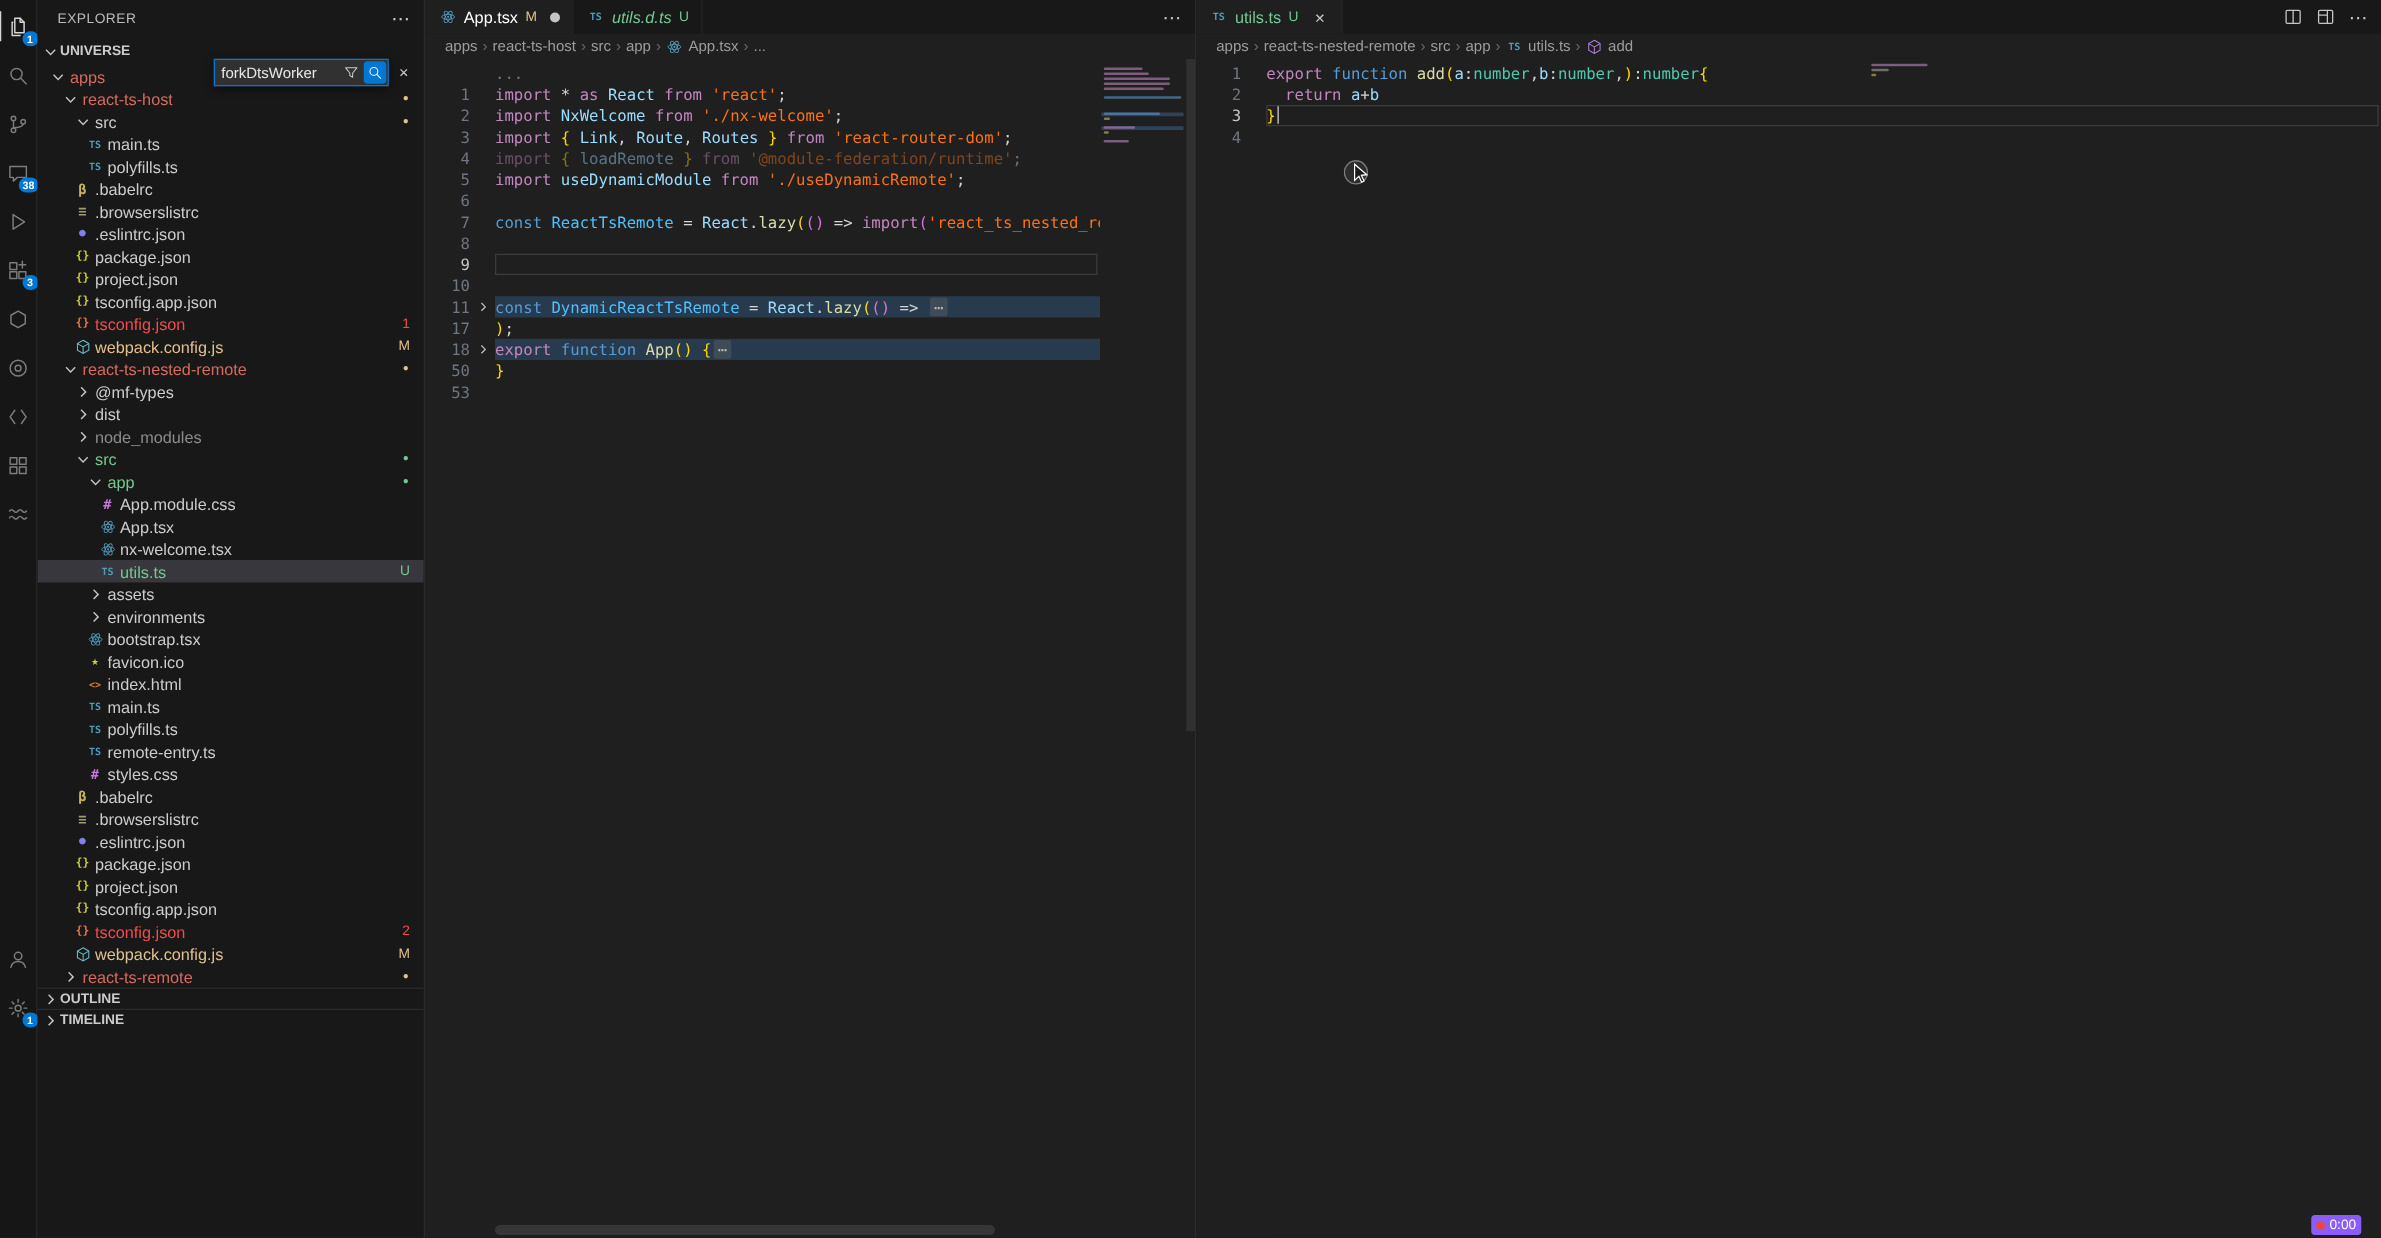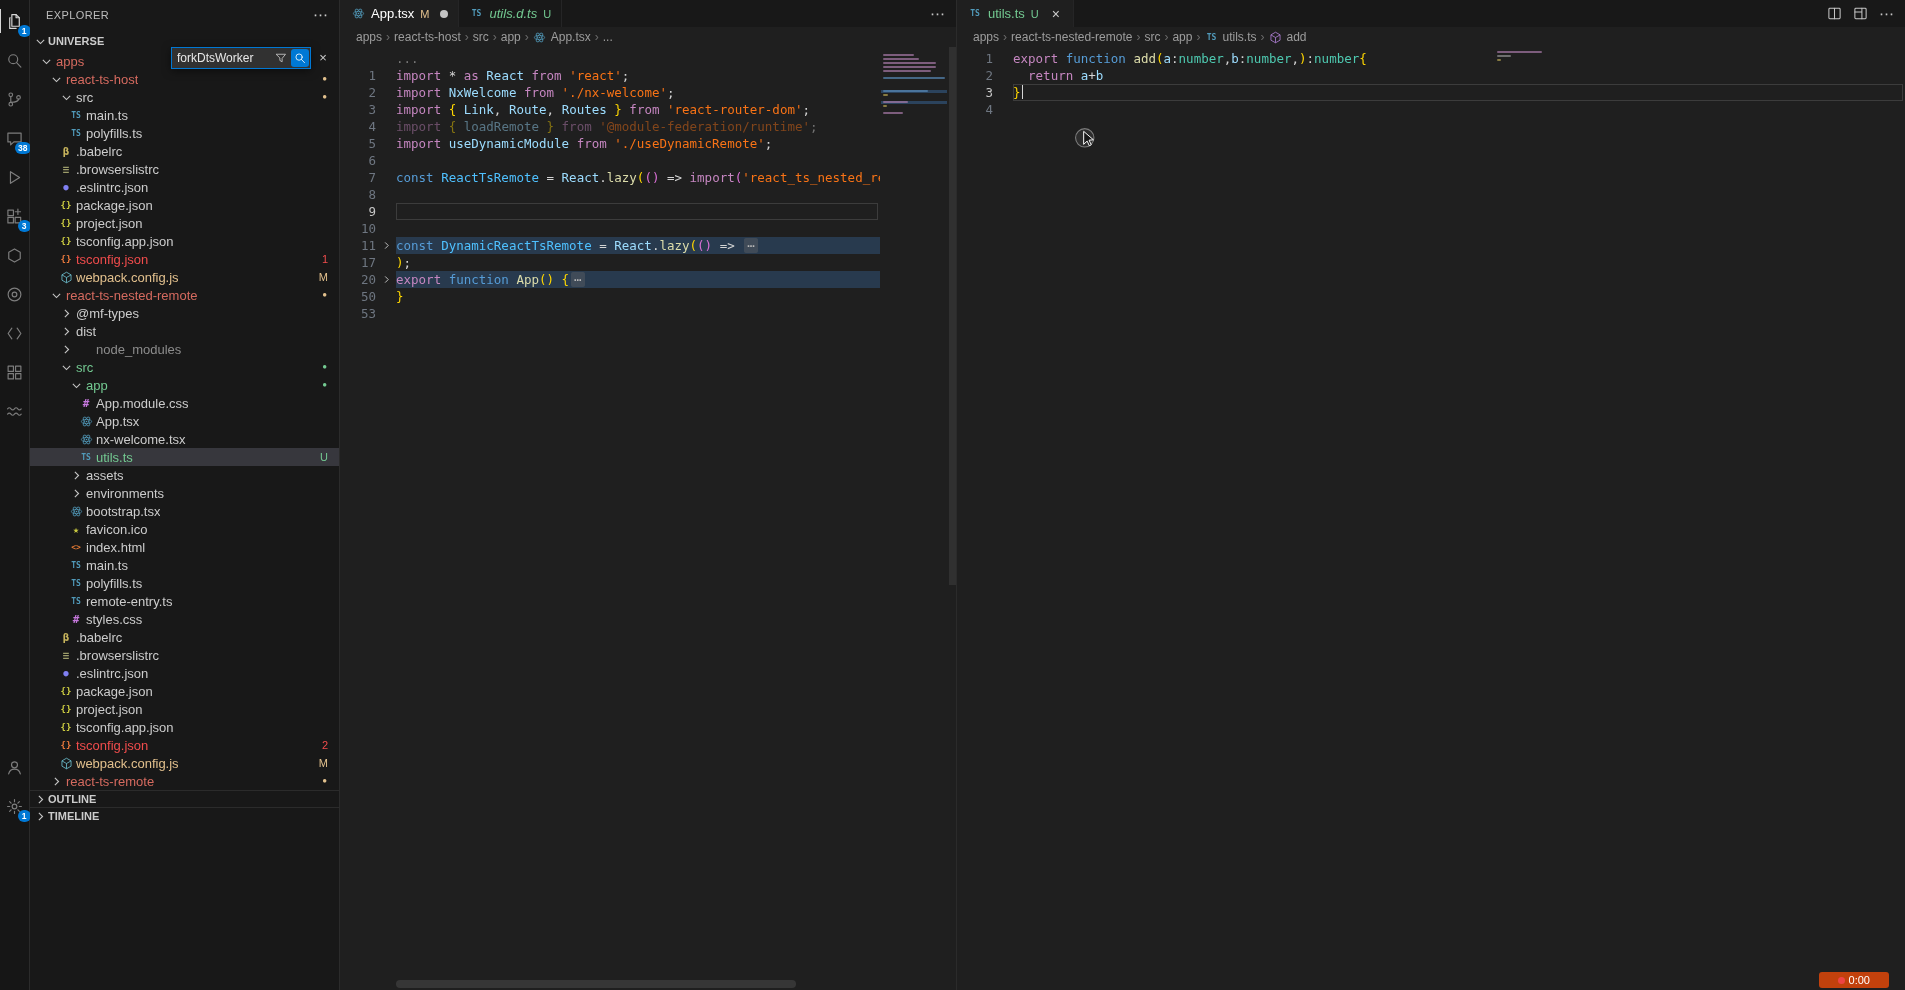"20" span.ln { text: 20 -> 18 }
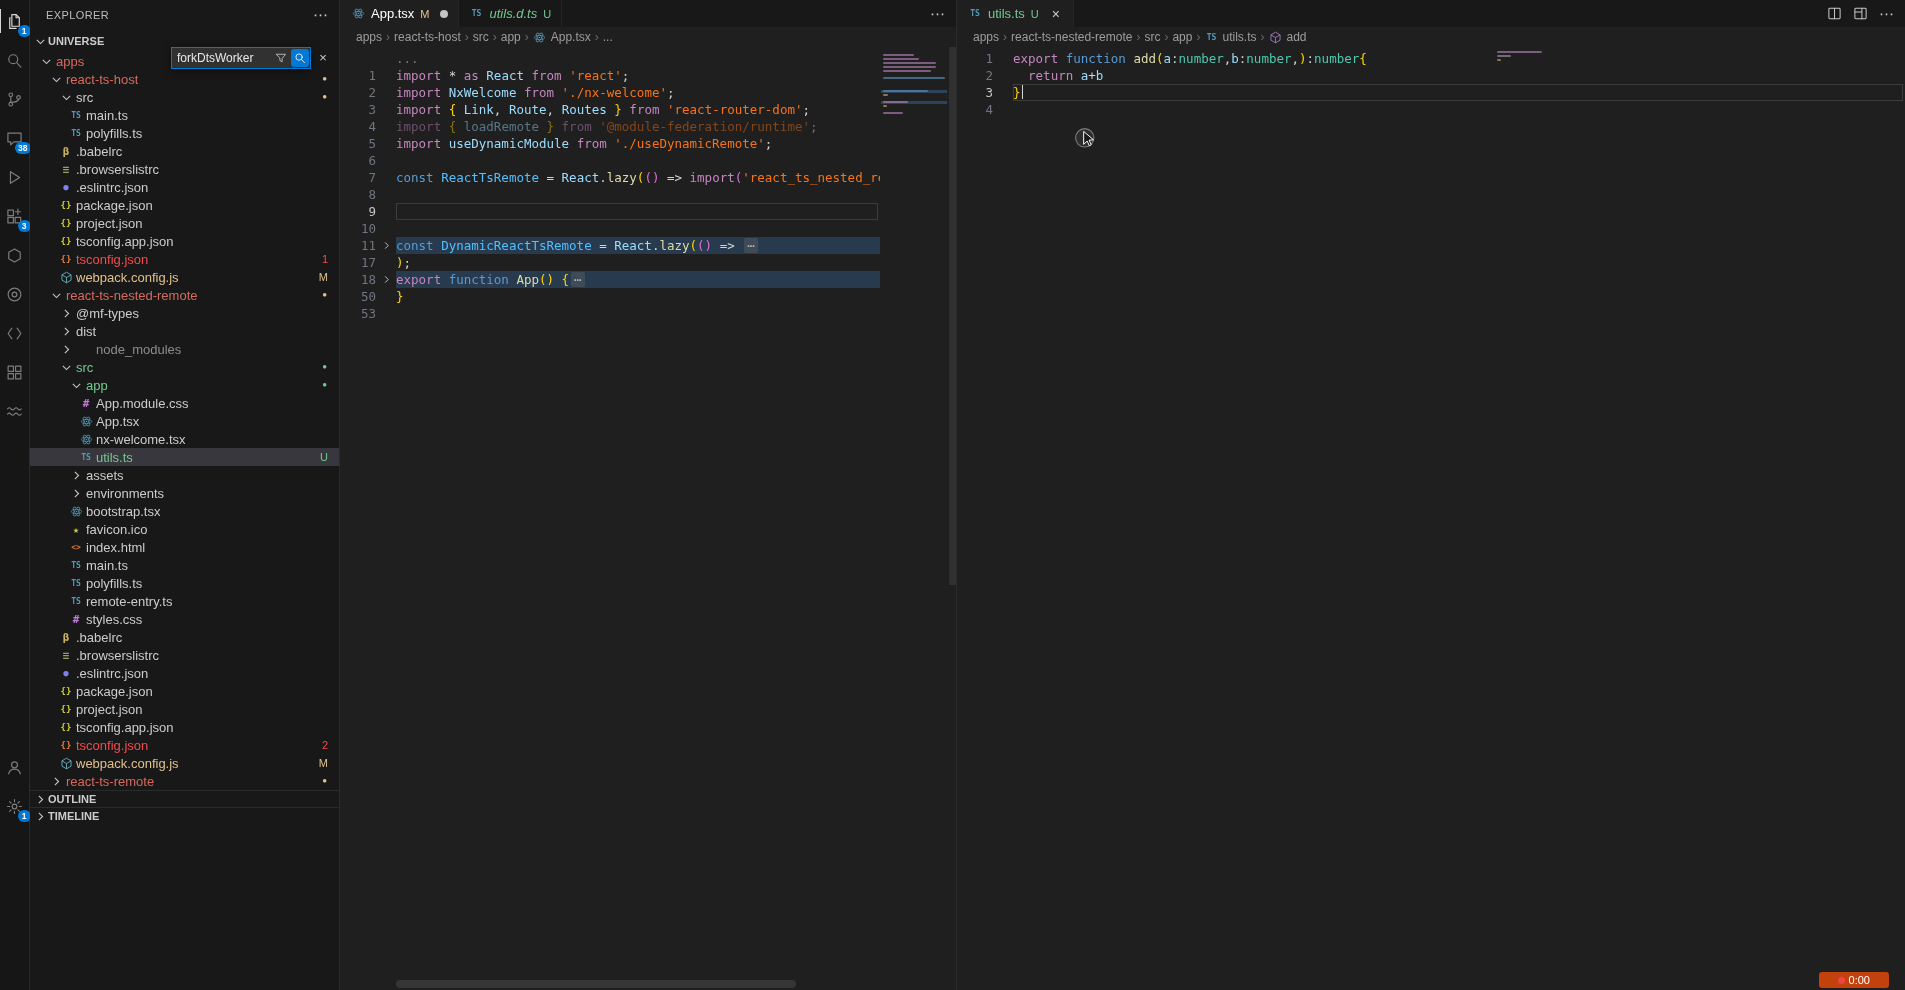"node_modules" div.trow { gap: 20px -> none }
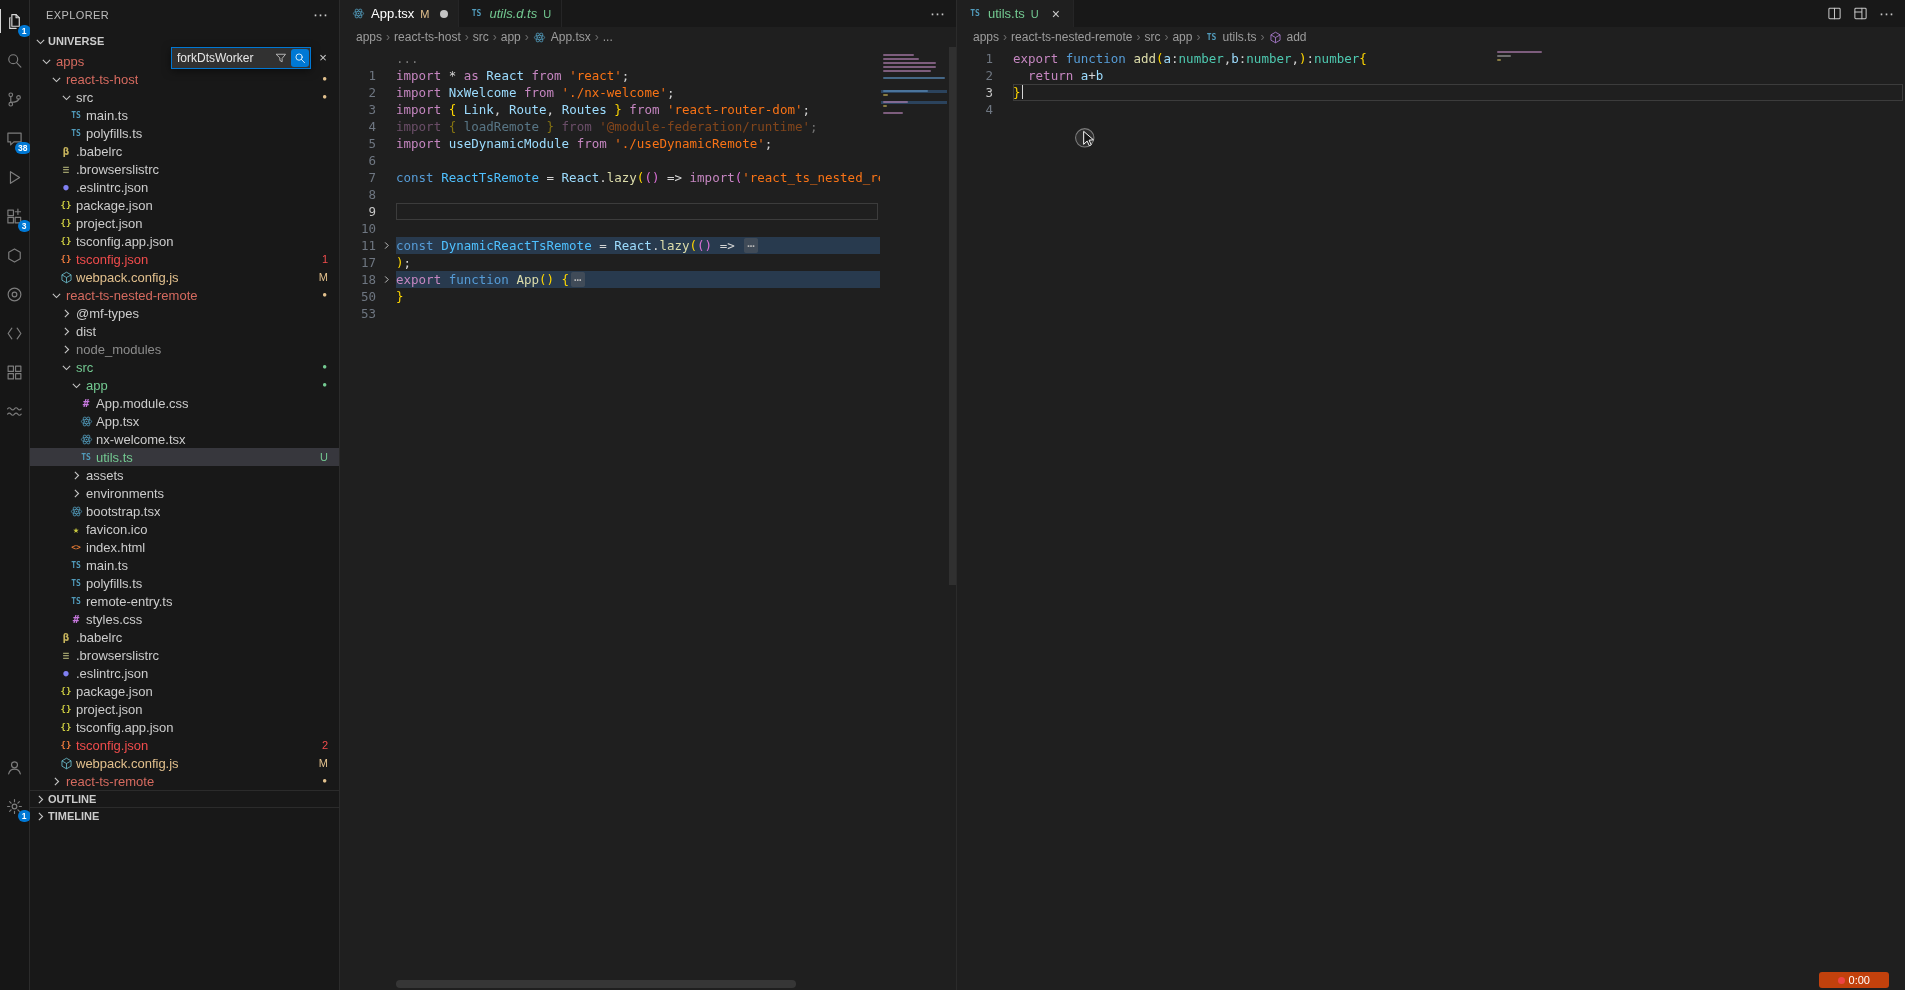"0:00" .rec { background: #c2410c -> #8b5cf6; padding: 2px 19px -> 2px 4px }
